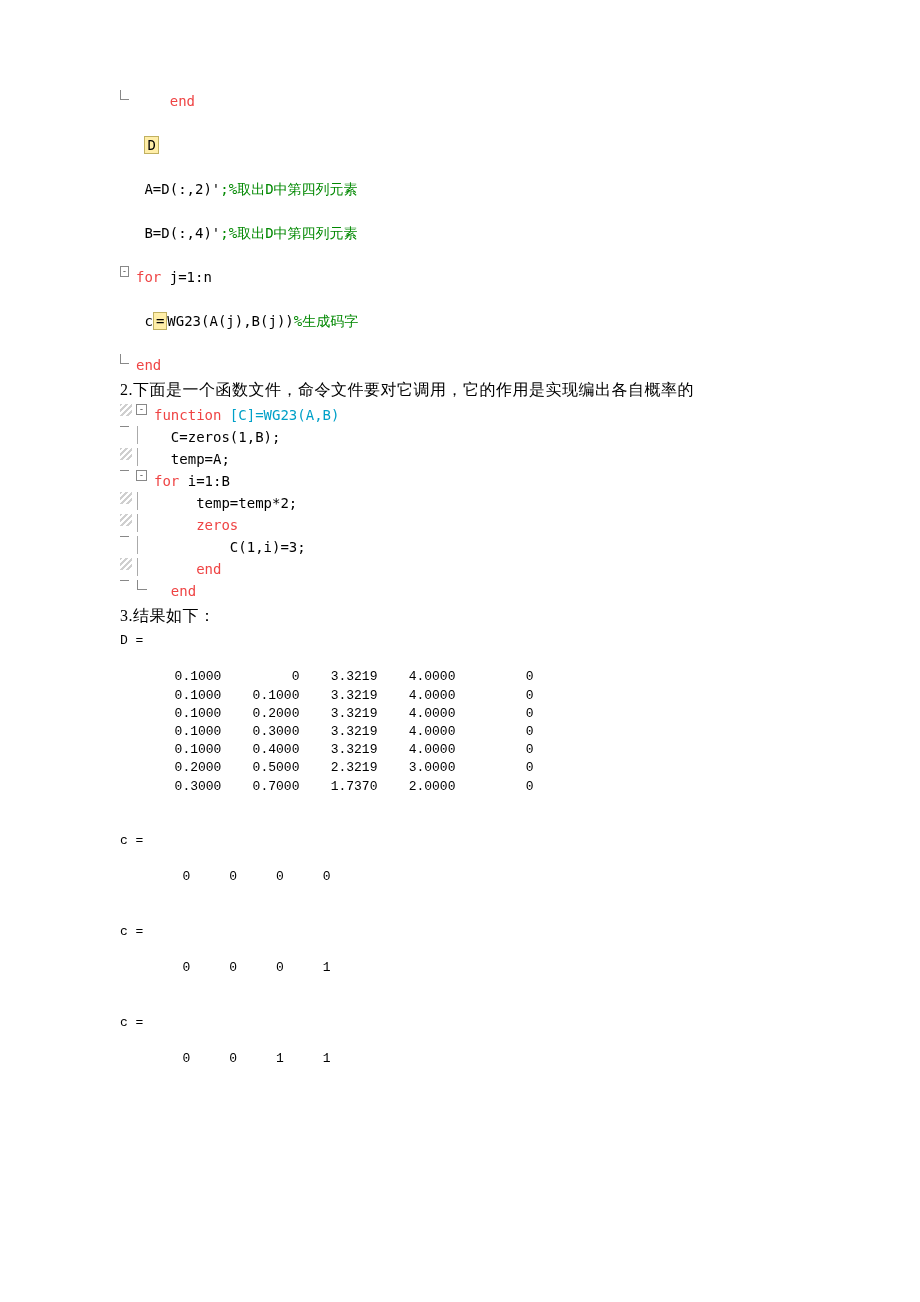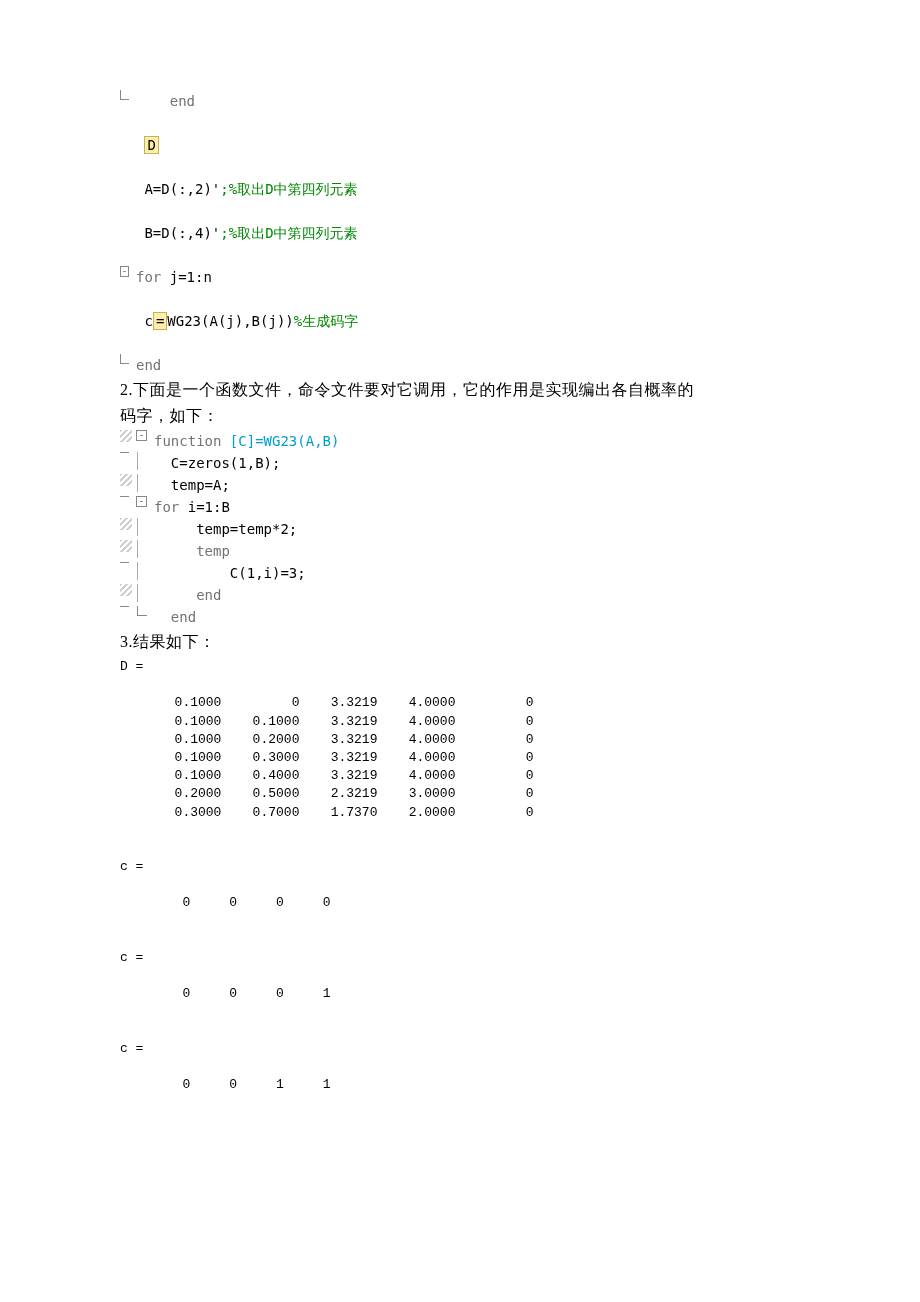"end" .kw-blue { color: #737373 -> #ef4444 }
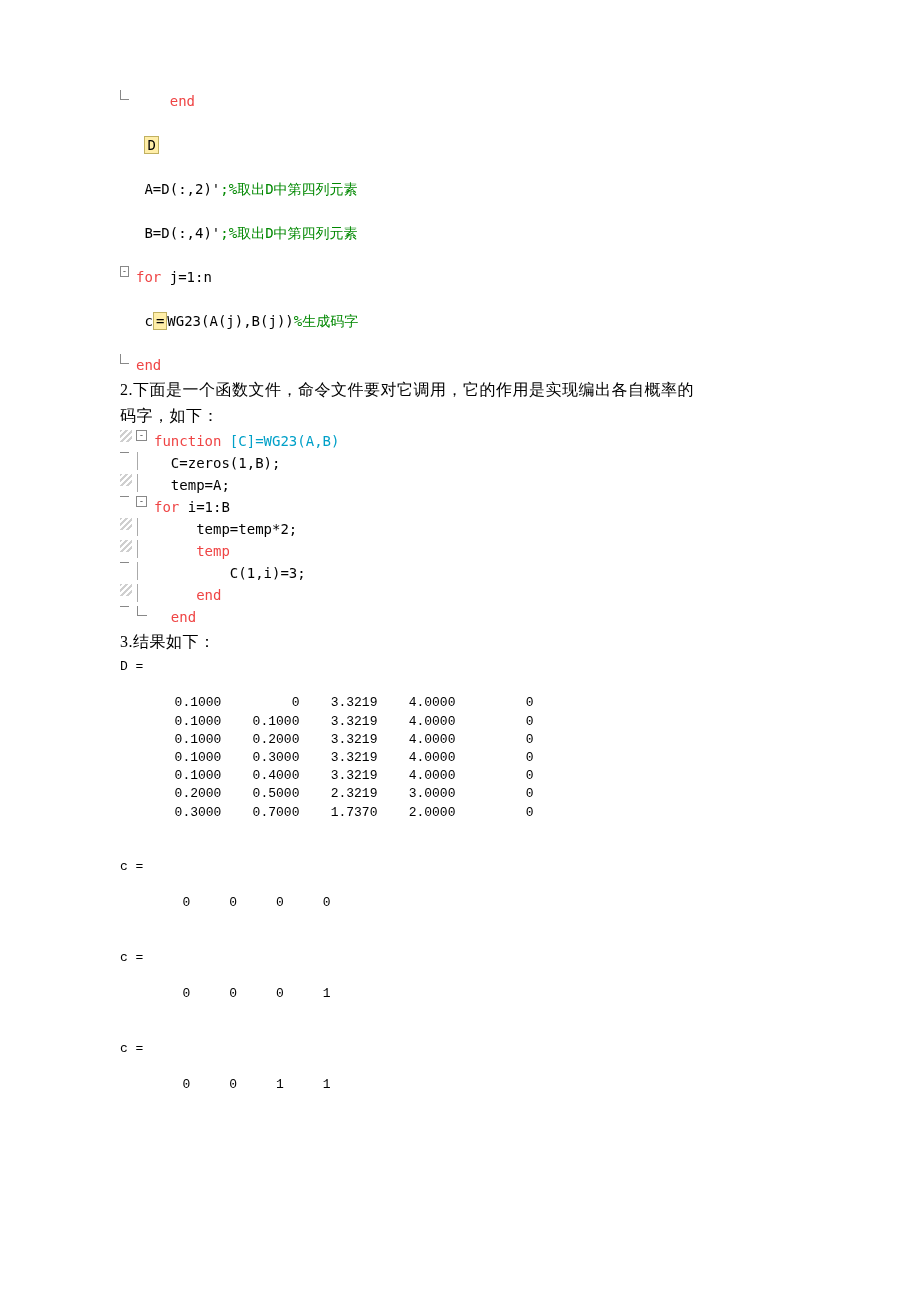"码字，如下：" div.body-text { html: <div>码字，如下：</div> -> none }
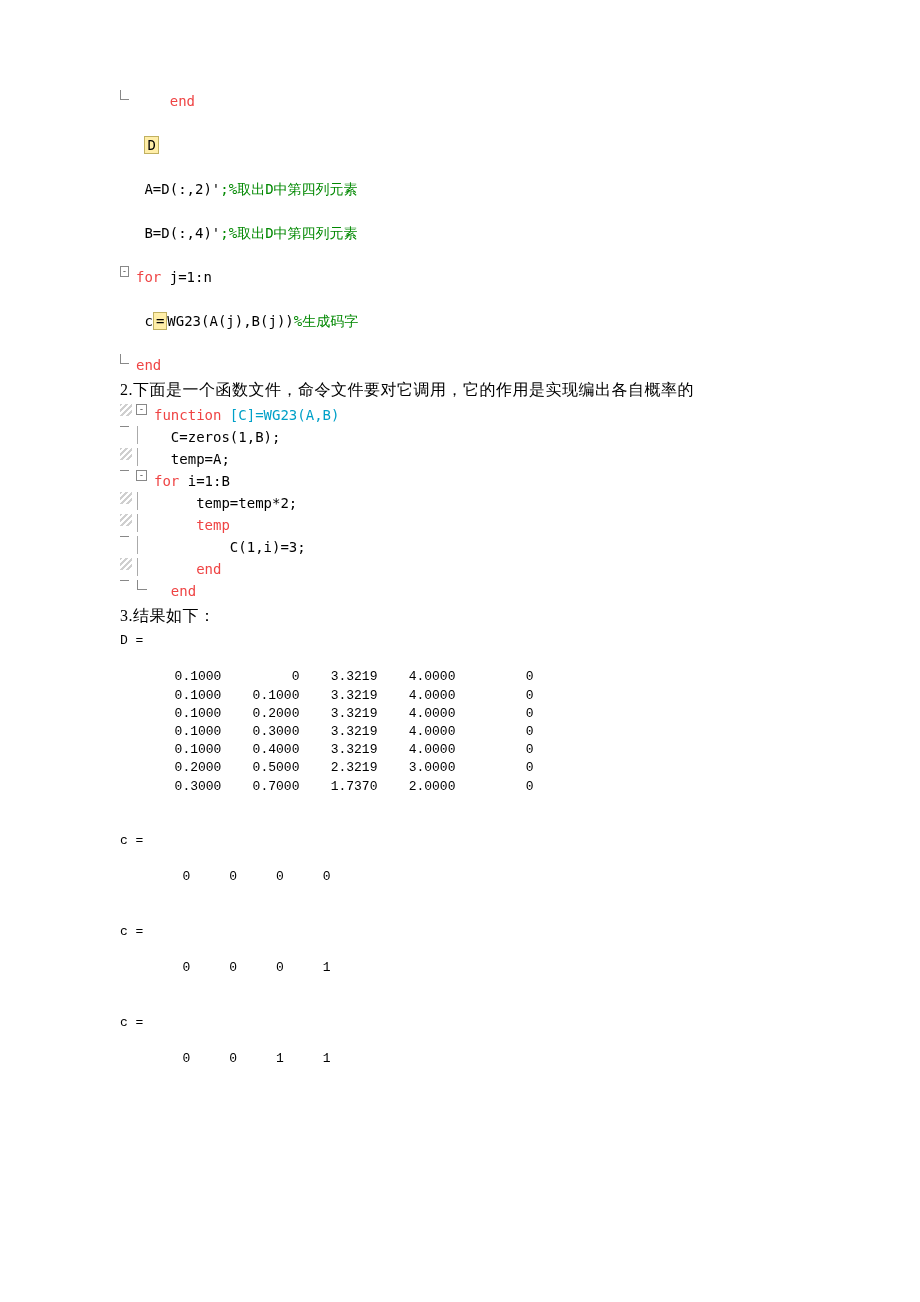"temp" span.kw-blue { text: temp -> zeros }
